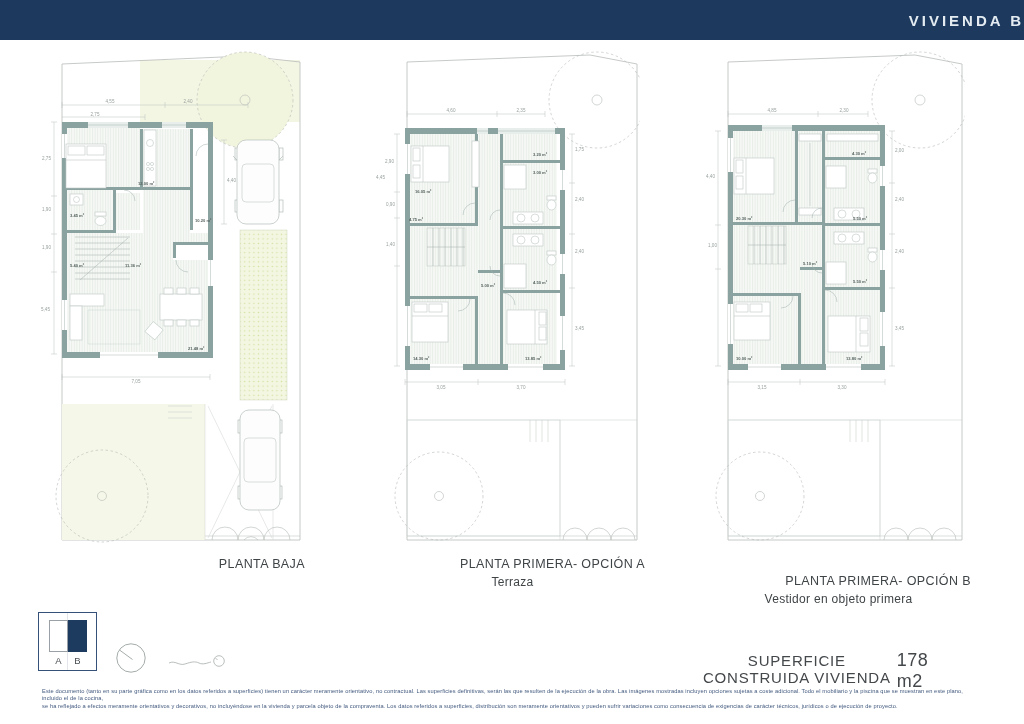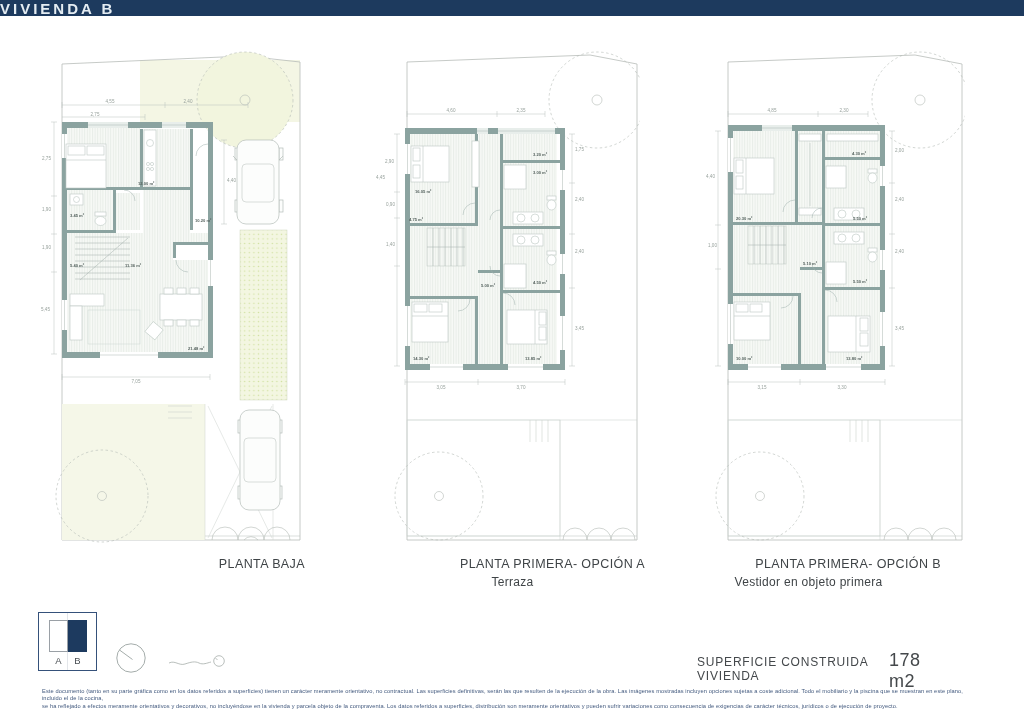"VIVIENDA B" .header { height: 16px -> 40px; justify-content: flex-start -> flex-end }
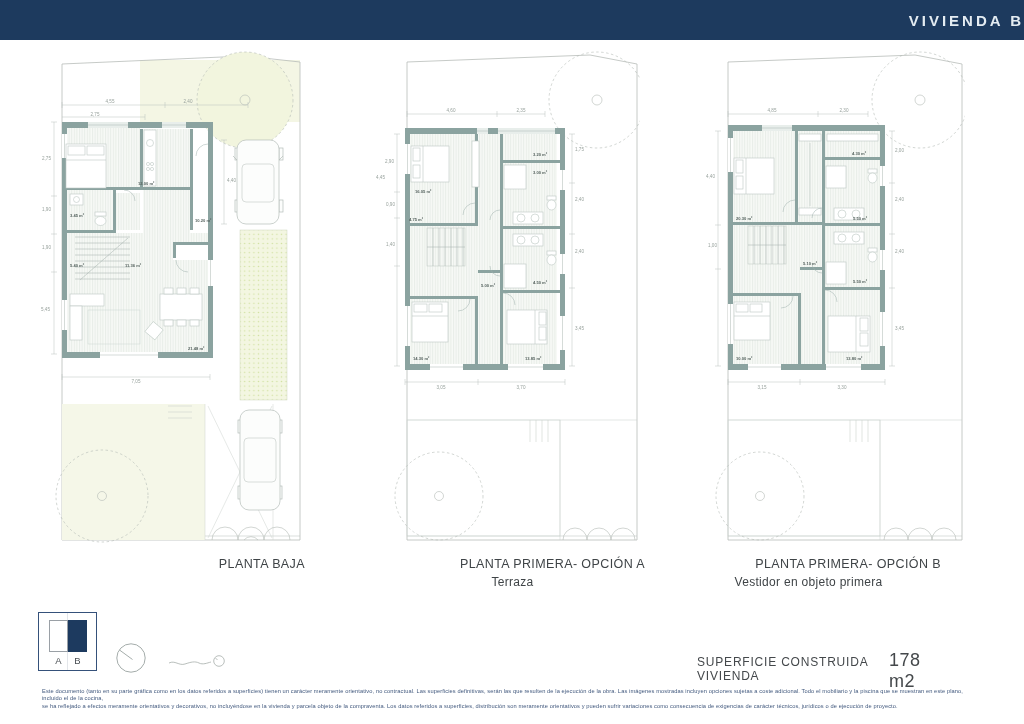"PLANTA PRIMERA- OPCIÓN B" .t3 { left: 676px -> 706px; margin-top: none -> 17px }
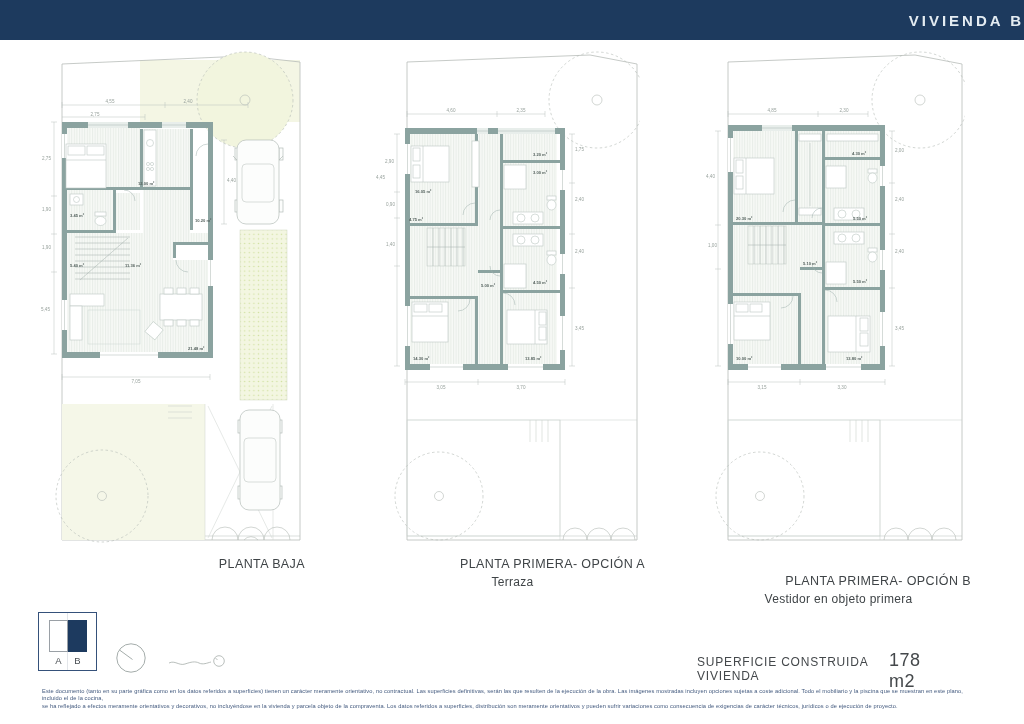"SUPERFICIE CONSTRUIDA VIVIENDA" .summary-label { font-size: 12px -> 15px; text-align: none -> center }
